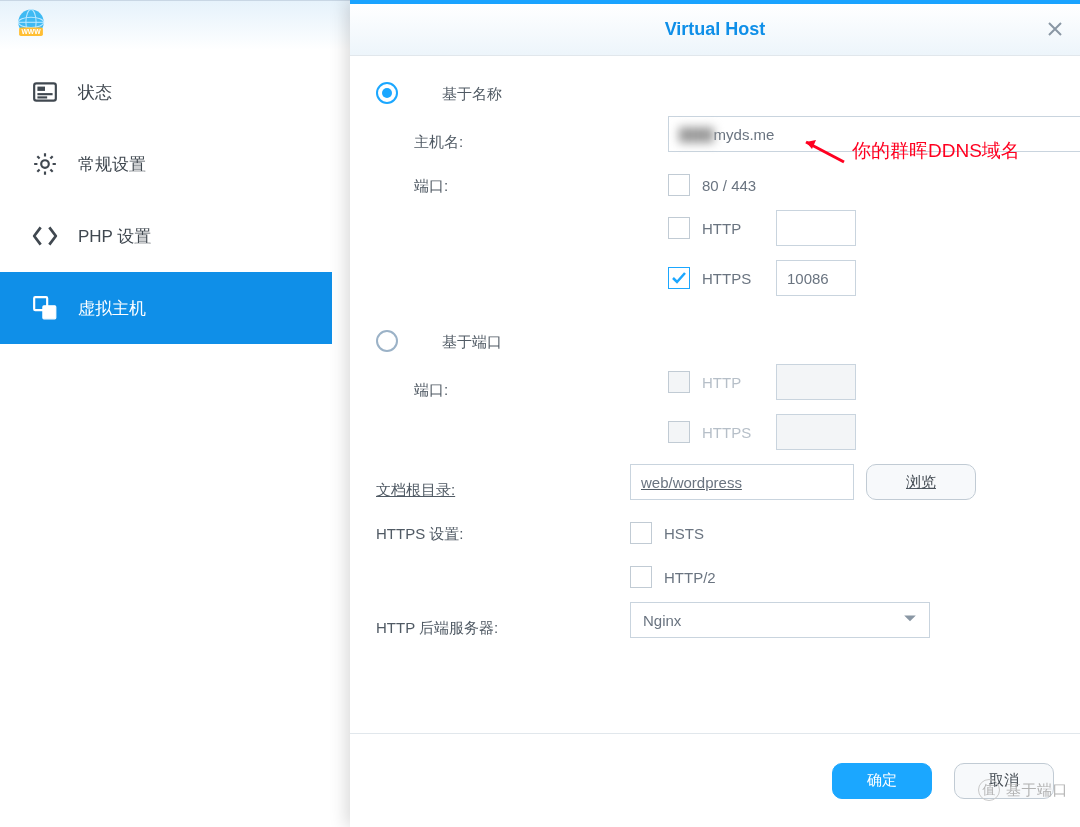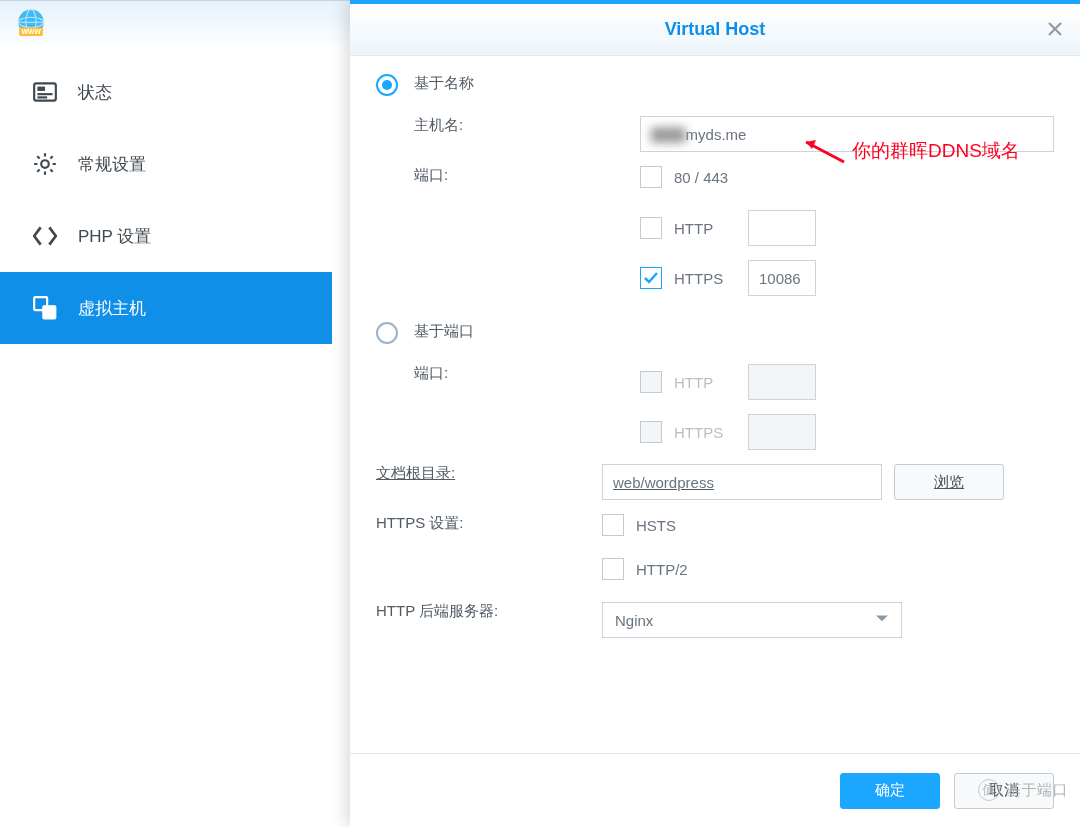"基于名称" .row { align-items: flex-start -> flex-end; gap: none -> 28px }
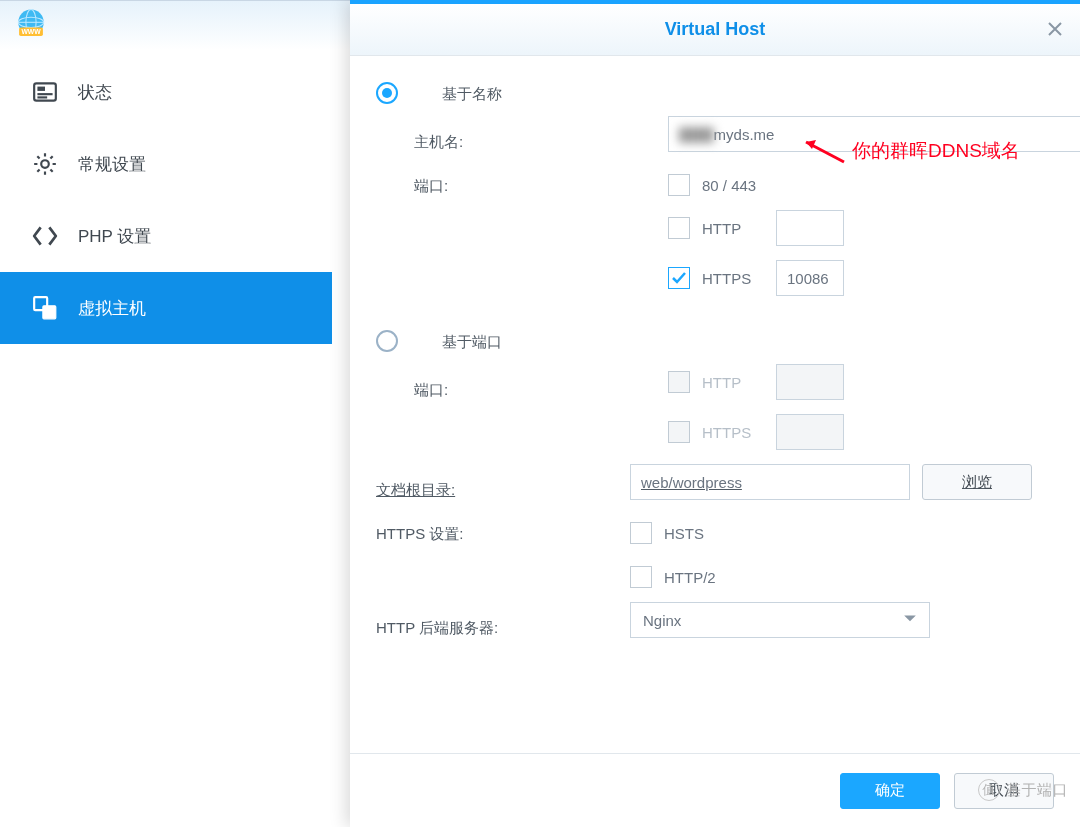"10086" .txt.port { width: 68px -> 80px }
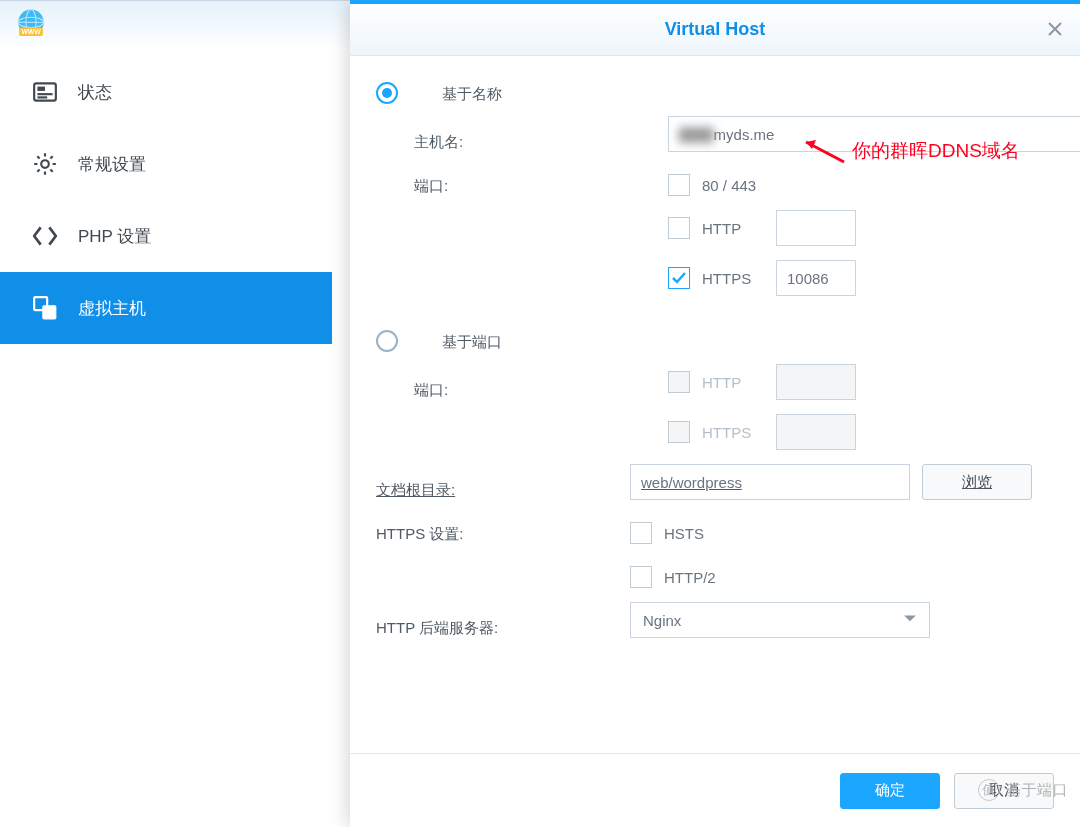"web/wordpress" .txt.docroot { width: 280px -> 224px }
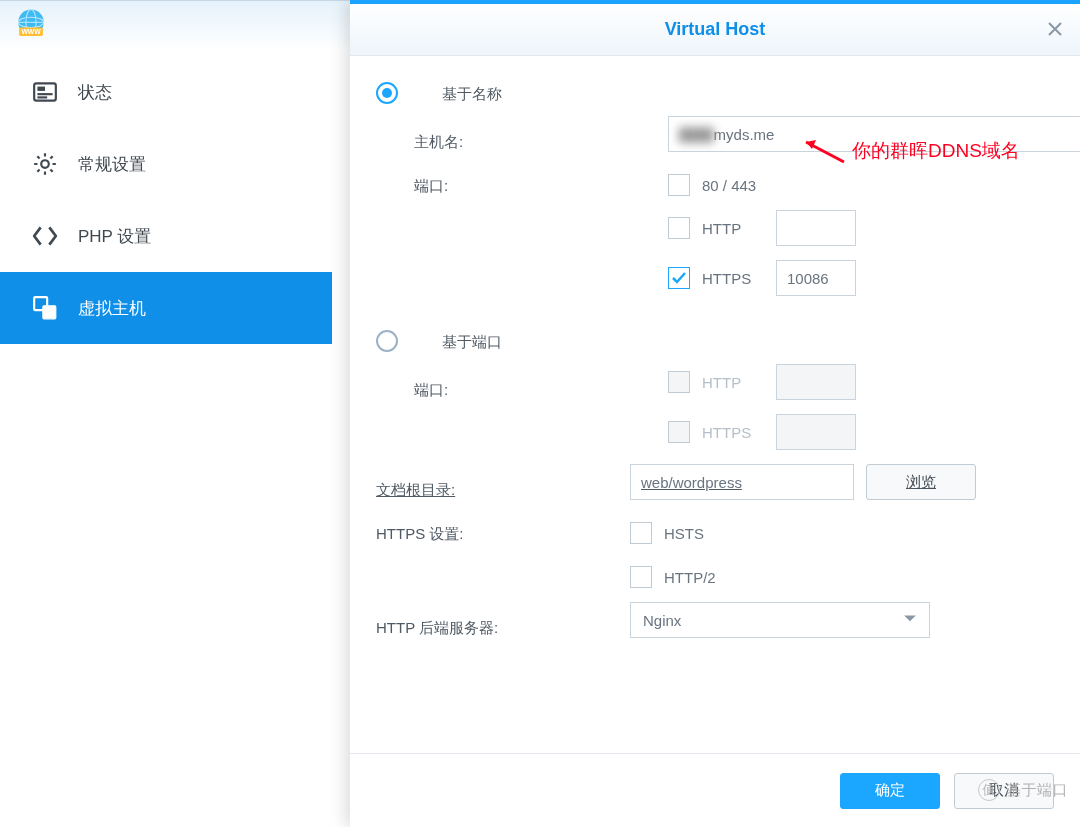"浏览" .btn { border-radius: 3px -> 10px }
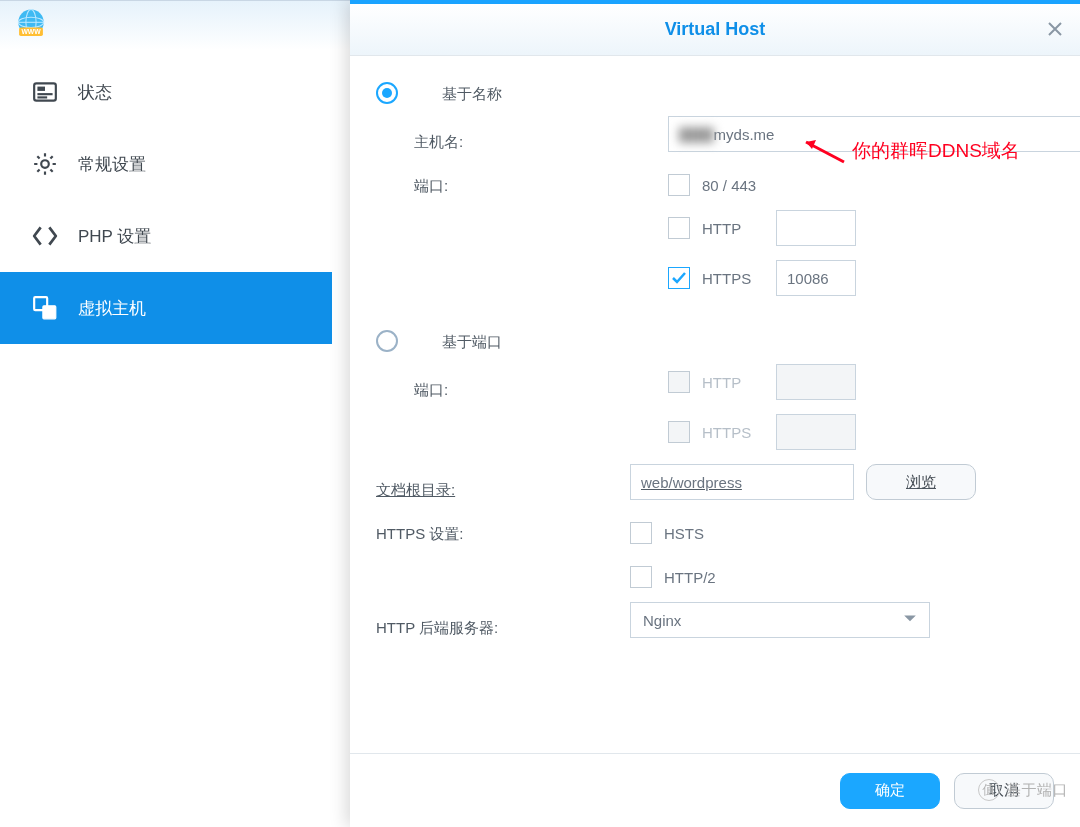"确定" .modal-footer { gap: 14px -> 22px; height: 74px -> 94px }
